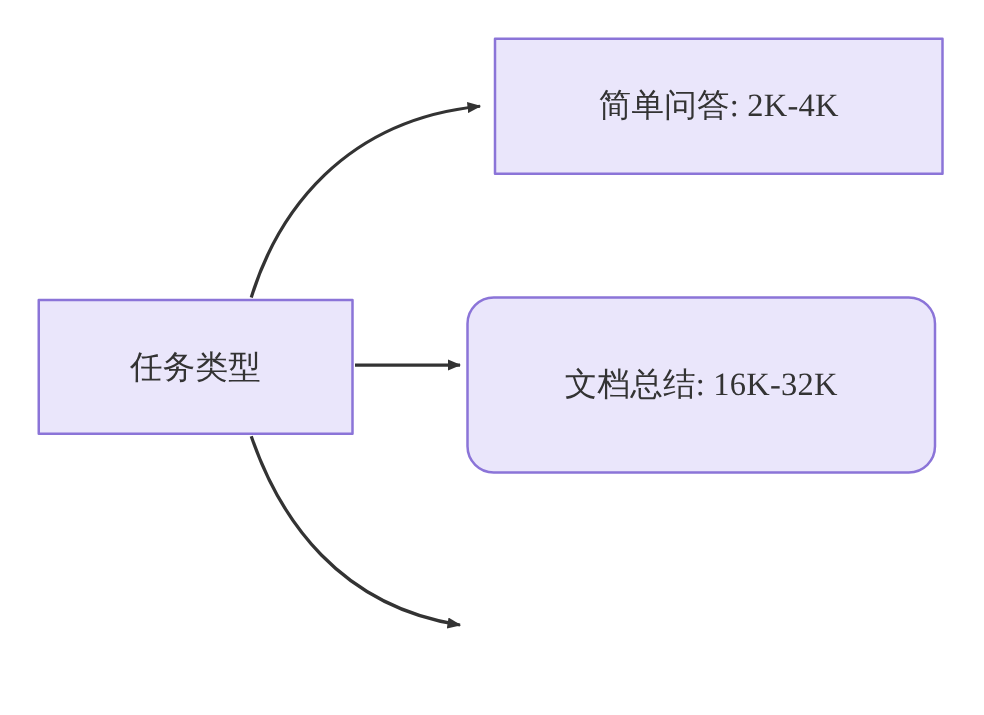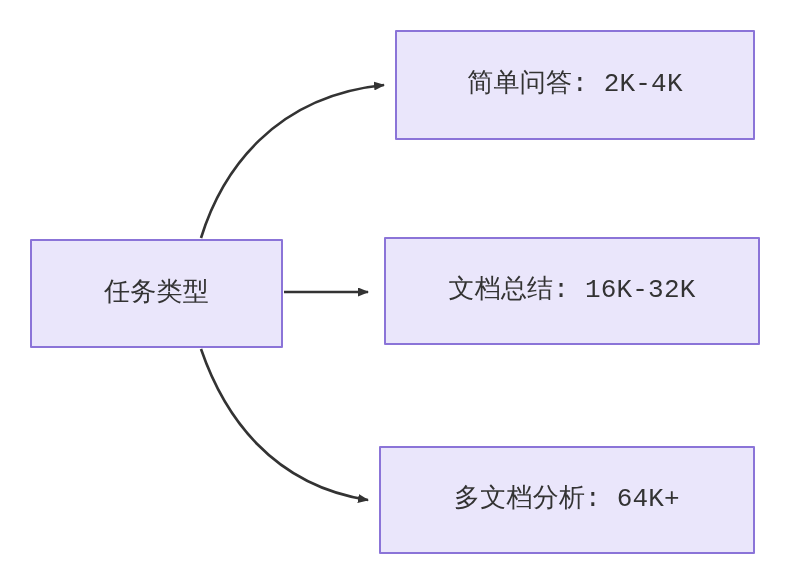"简单问答: 2K-4K" .node-label { font-family: Liberation Mono, monospace -> Liberation Serif, serif }
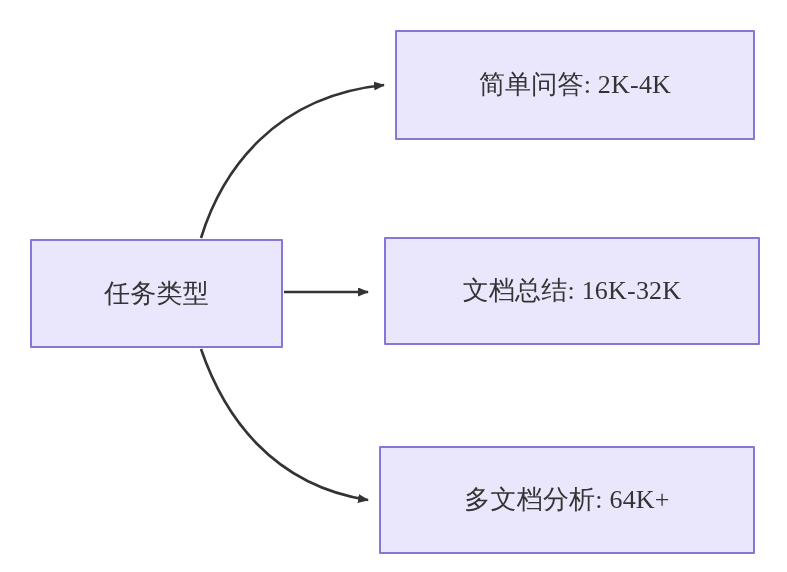"文档总结: 16K-32K" #node-target-2 { border-radius: none -> 22px; height: 108px -> 142px; left: 384px -> 373px }
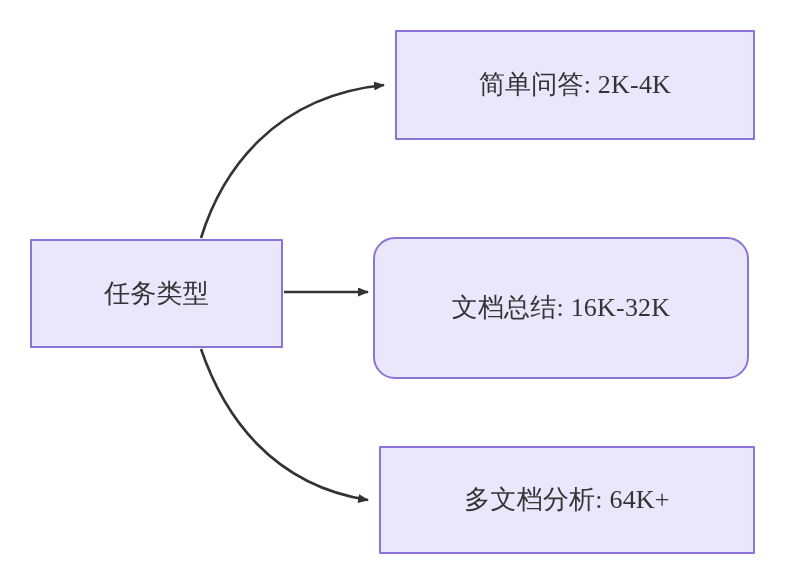"多文档分析: 64K+" div.node { html: <div> <span>多文档分析: 64K+</span> </div> -> none }
